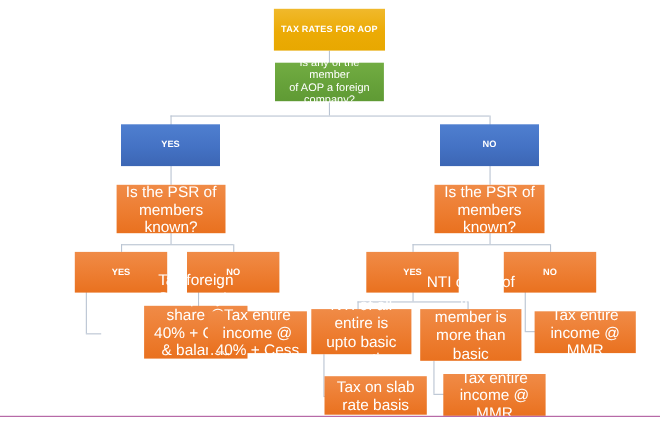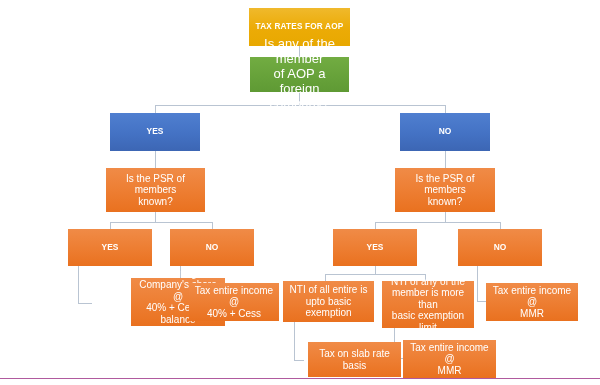"Is any of the member" .green-node { font-size: 13px -> 10px }
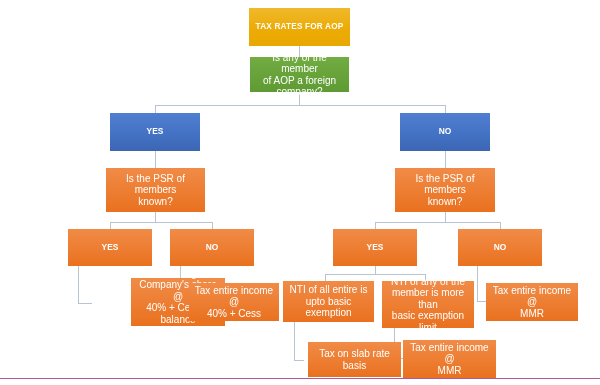"Is the PSR of members" .orange-node { font-size: 10px -> 14px }
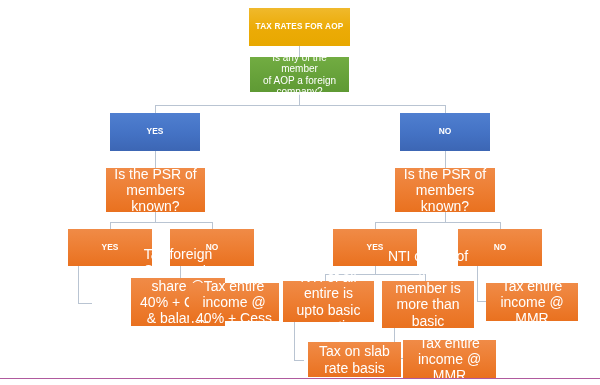"Tax on slab rate basis" div.node { left: 308px -> 295px }
